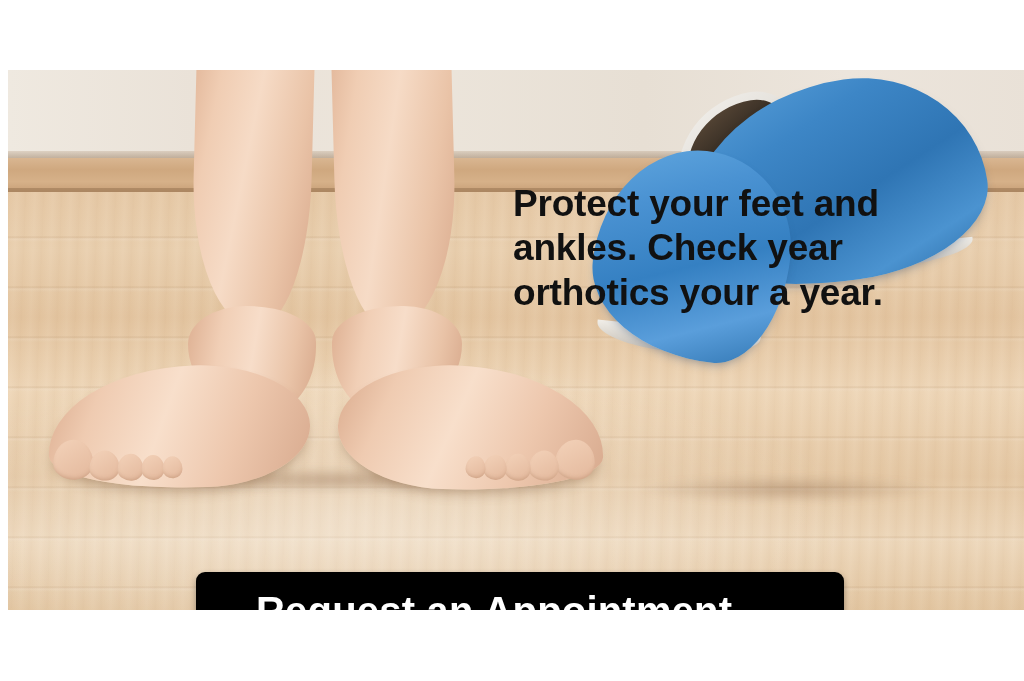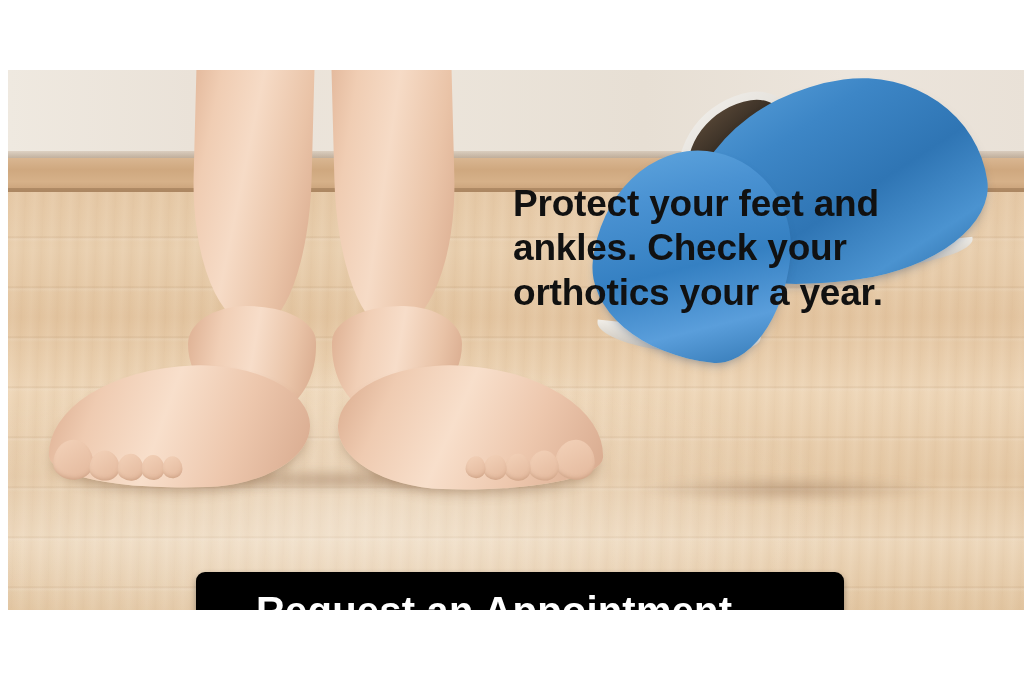"ankles. Check your" span { text: your -> year }
